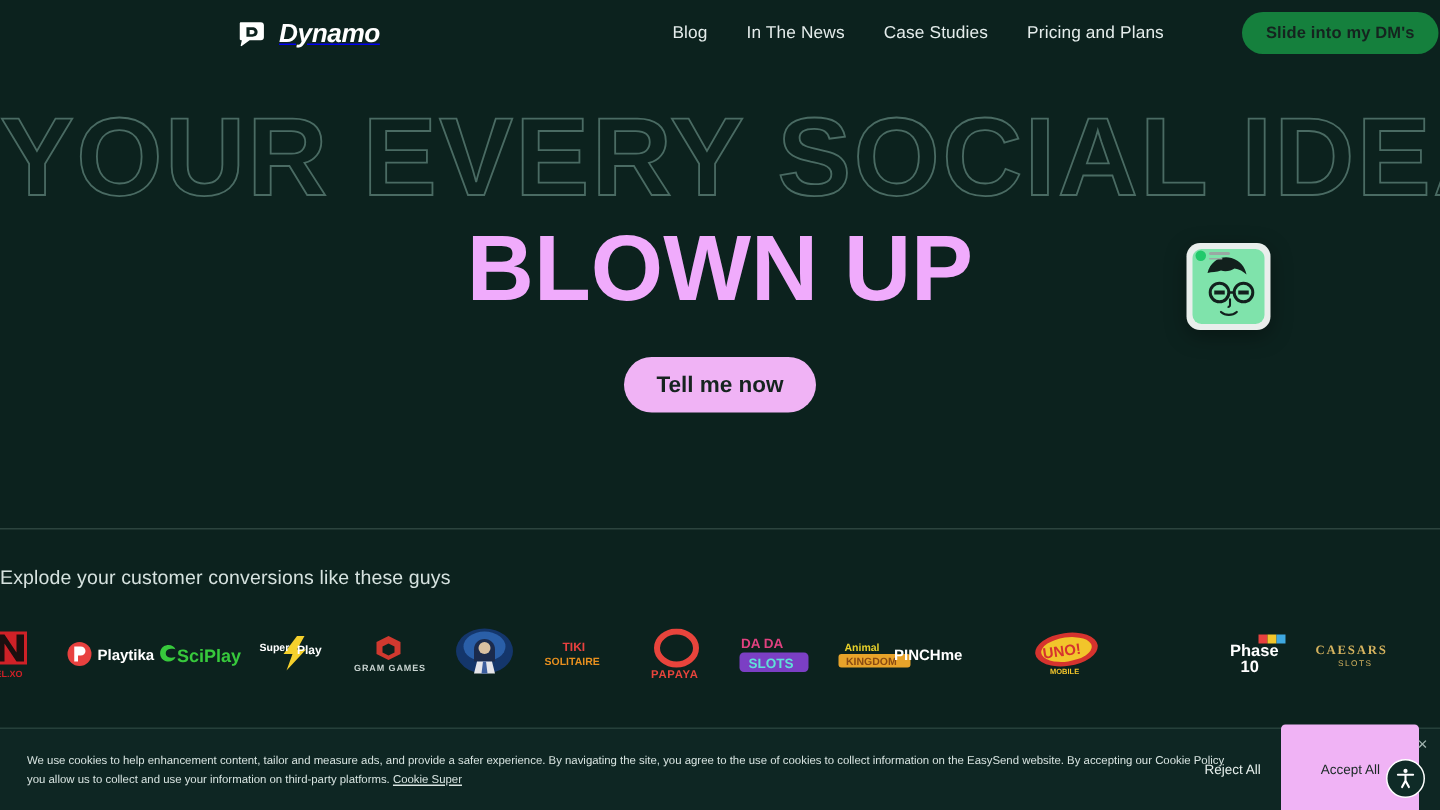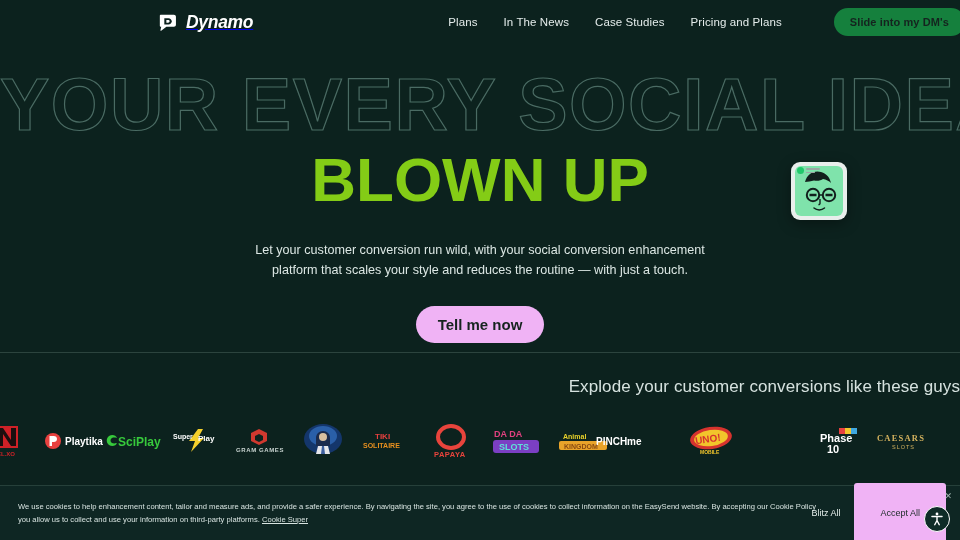"Plans" a.nav-link { text: Plans -> Blog }
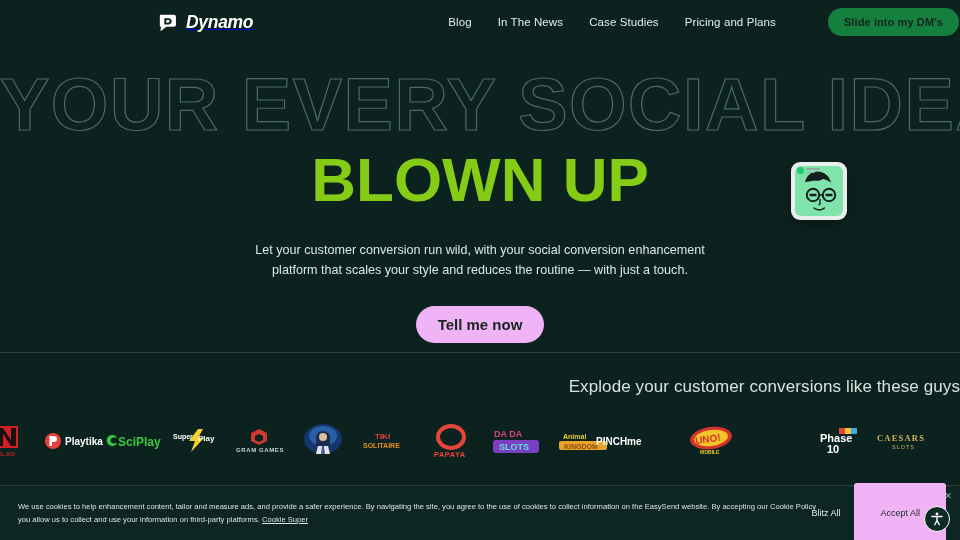"BLOWN UP" .headline-solid { color: #84cc16 -> #f0abfc }
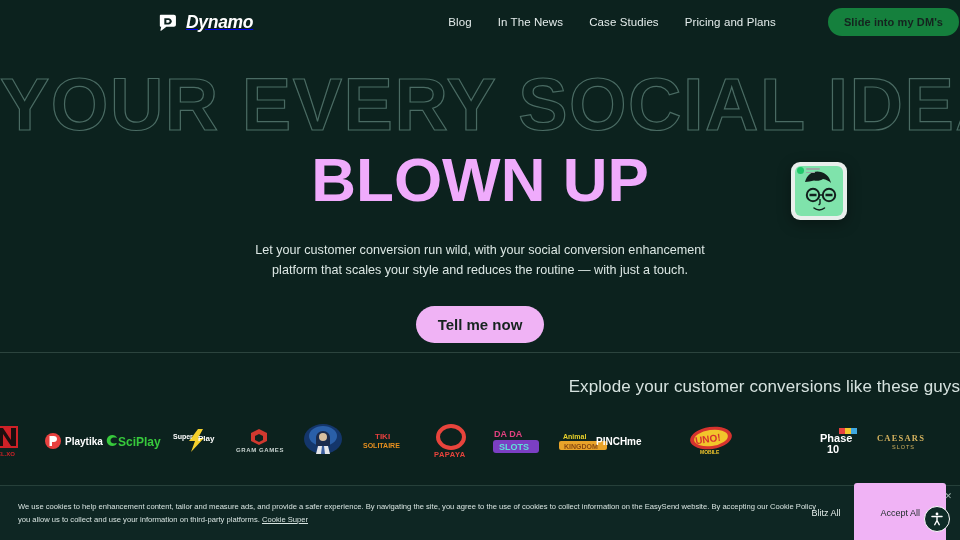"Let your customer conversion run" p.hero-sub { html: <p>Let your customer conversion run wild, with your social conversion enhancement platform that scales your style and reduces the routine — with just a touch.</p> -> none }
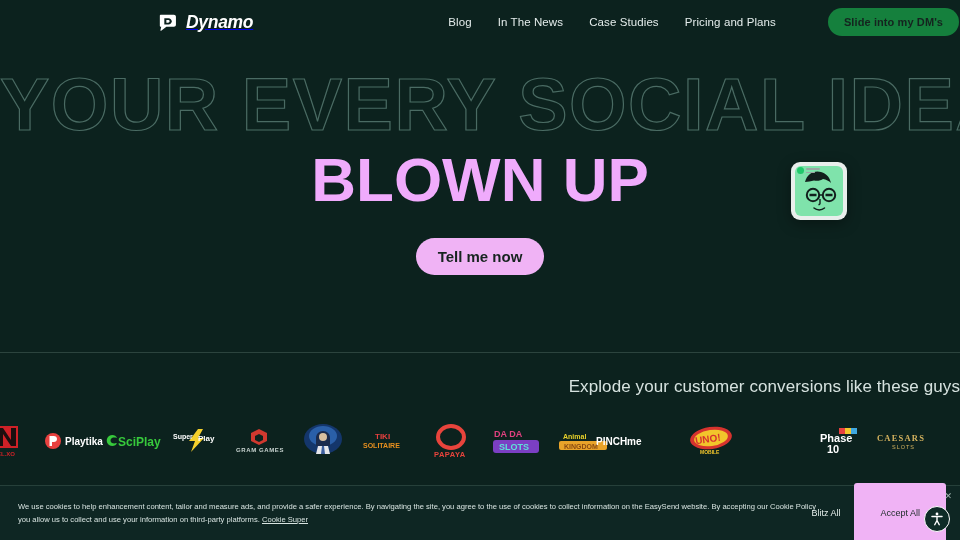"Explode your customer conversions like" .logos-title { font-size: 17px -> 13px; text-align: right -> left }
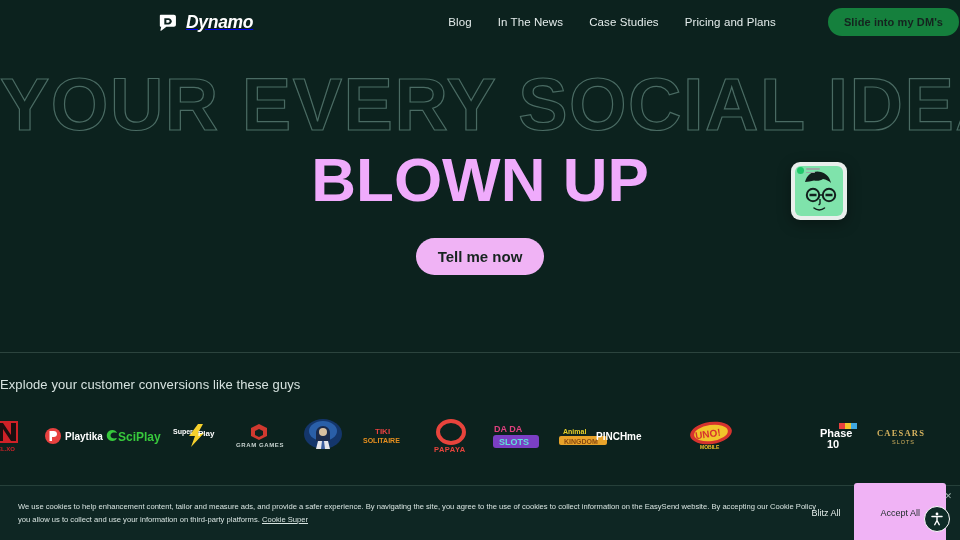"Blitz All" button.reject-btn { text: Blitz -> Reject }
